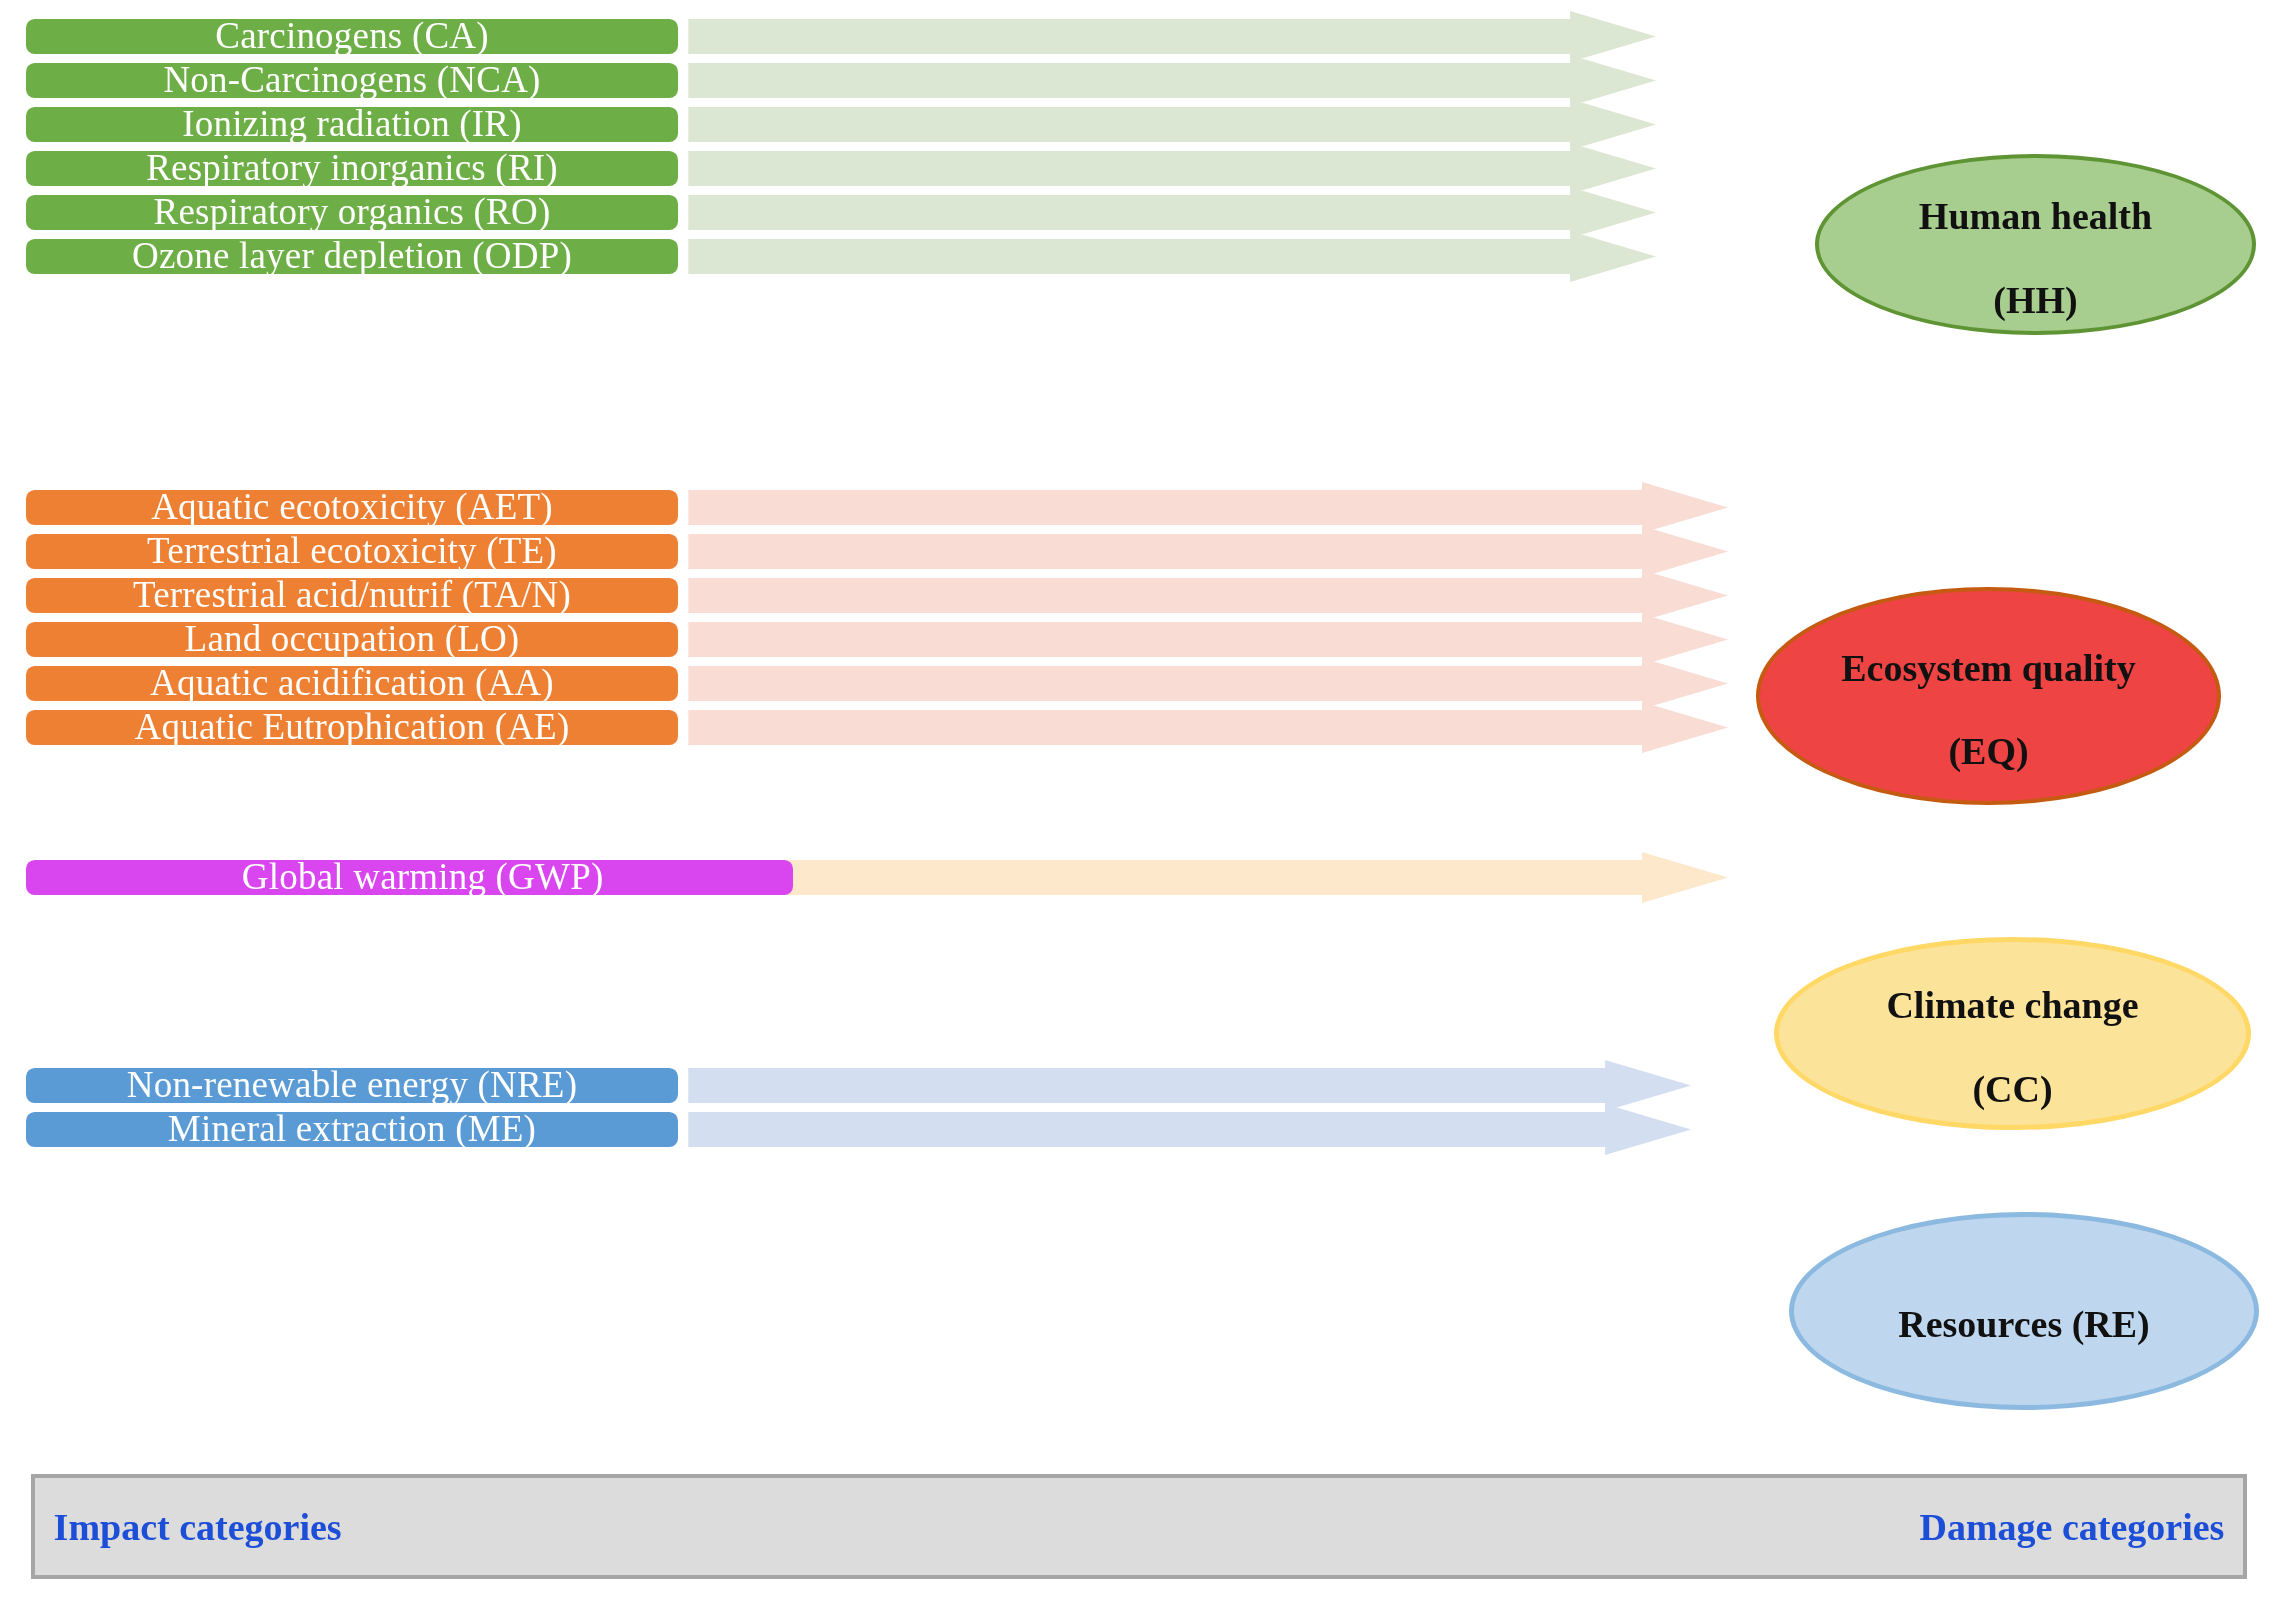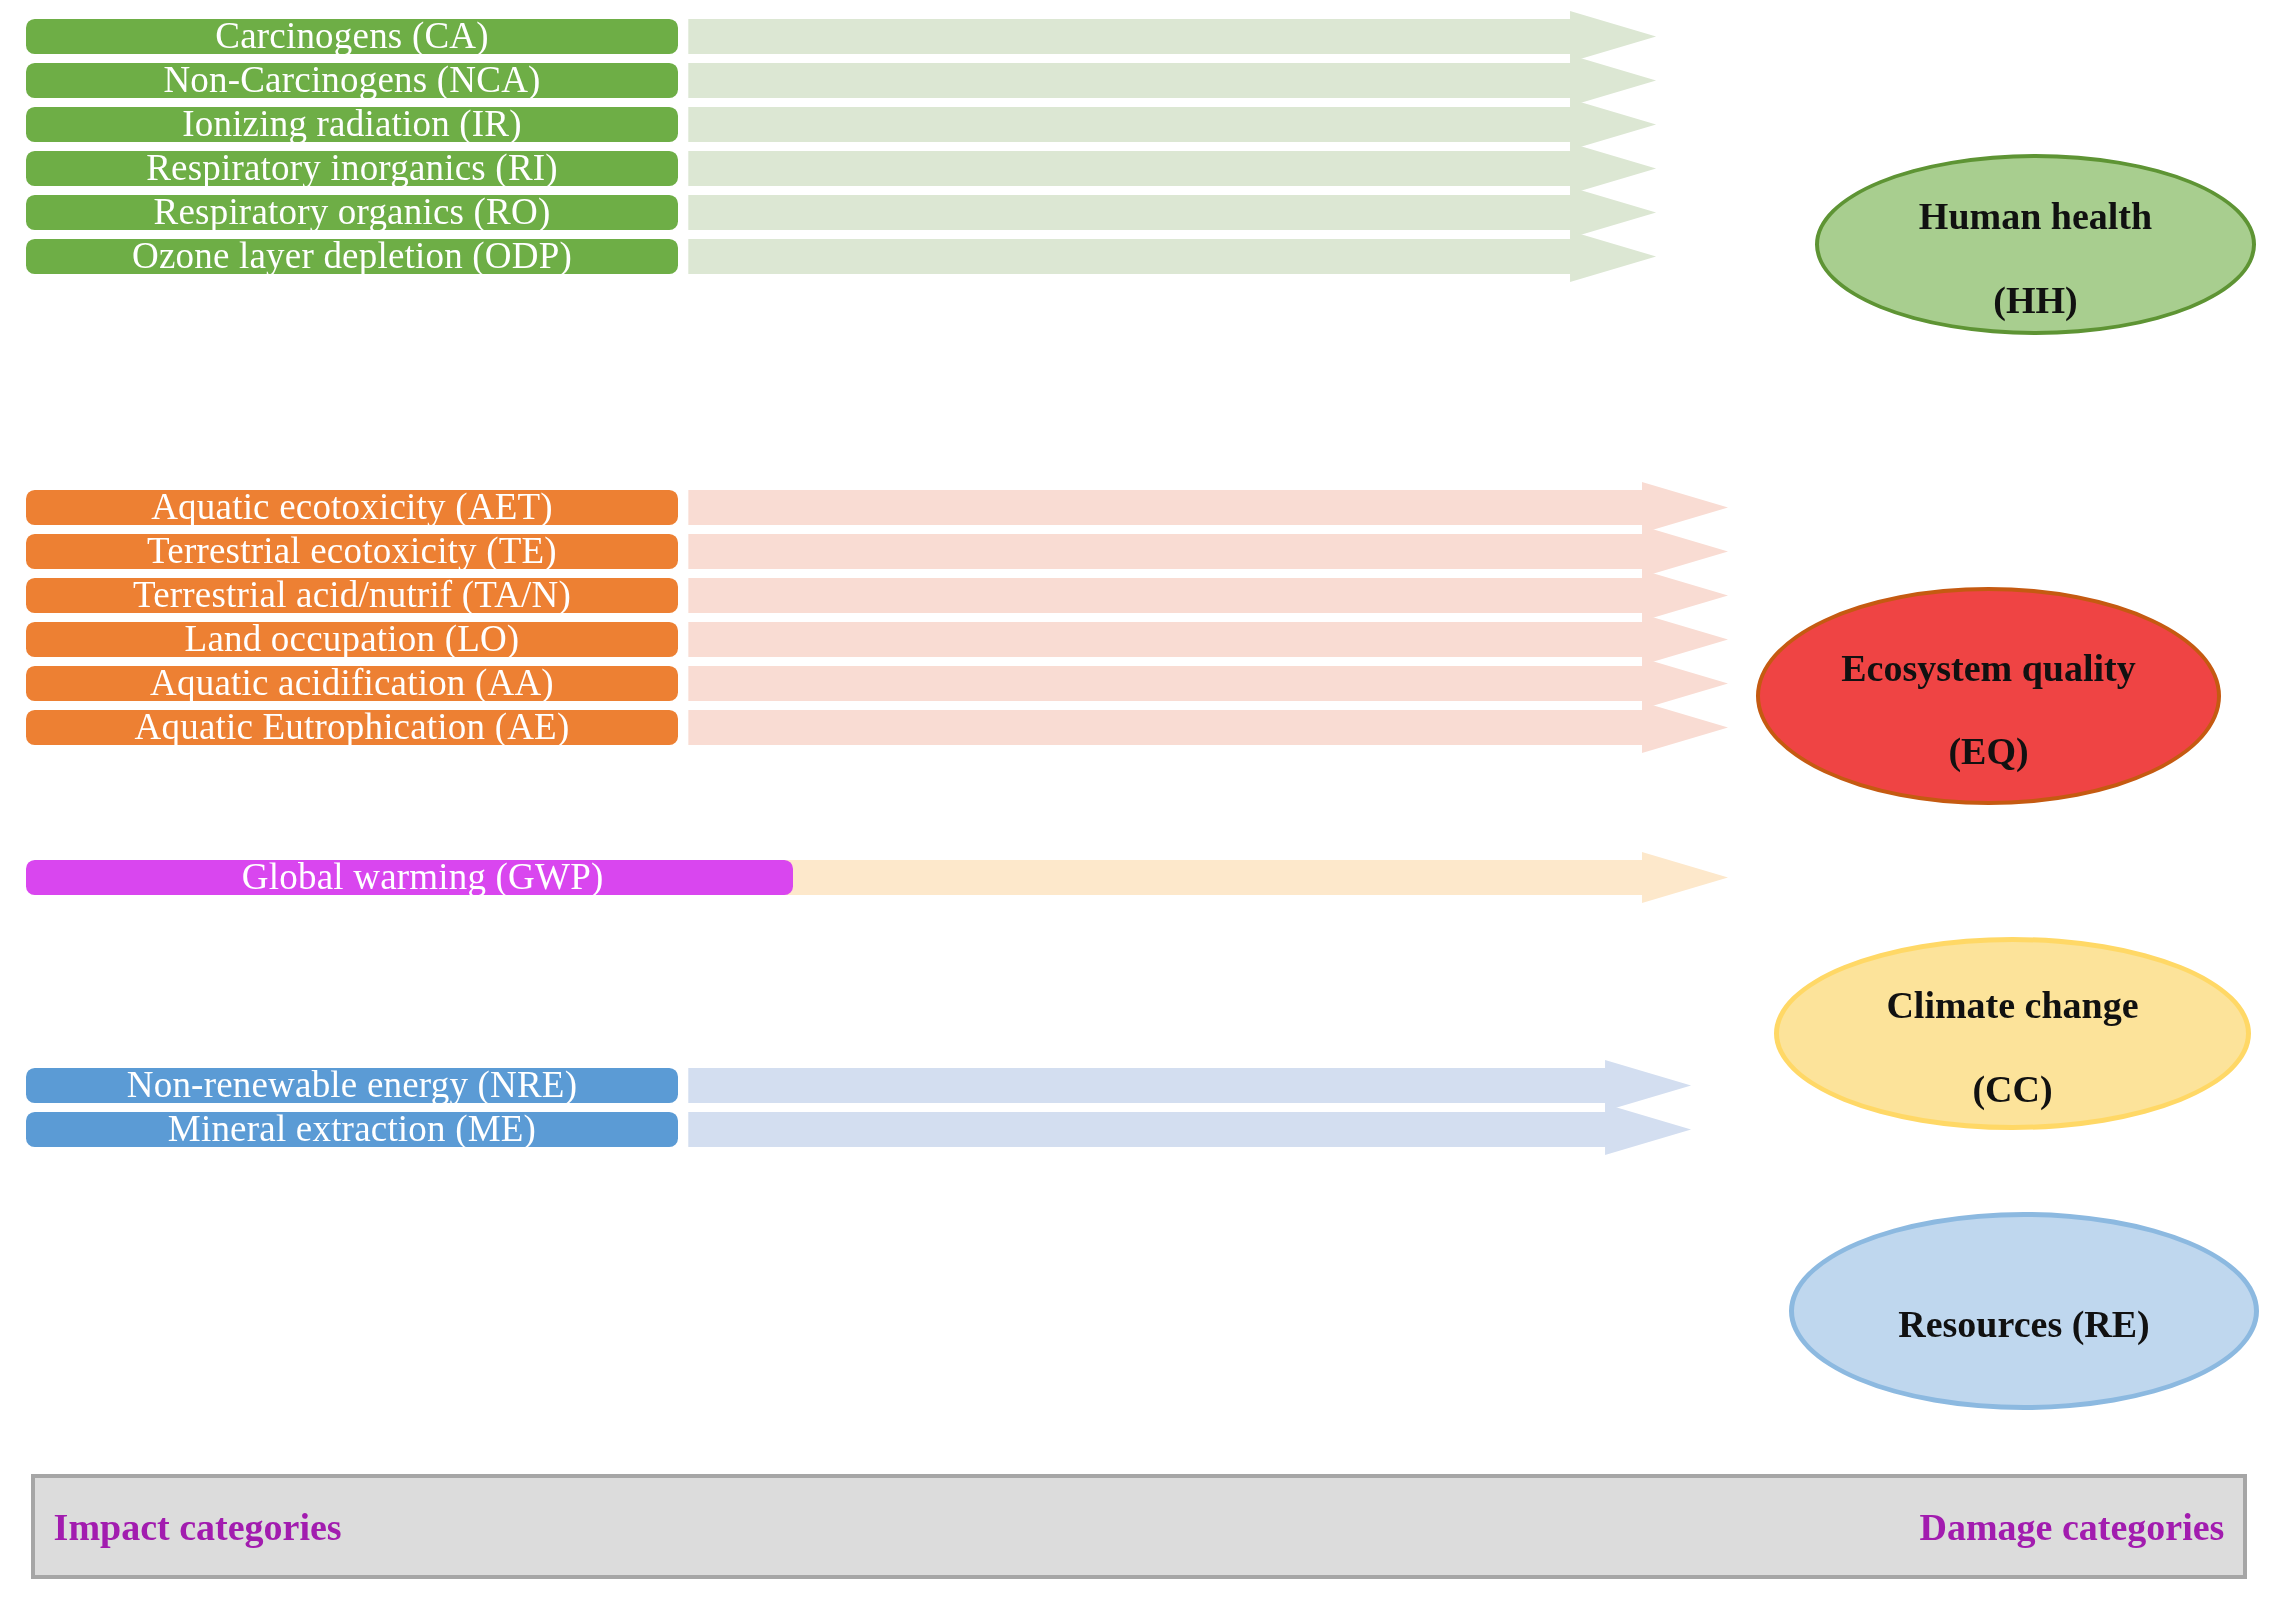"Impact categories" #footer-bar .footer-text { color: #a21caf -> #1d4ed8 }
